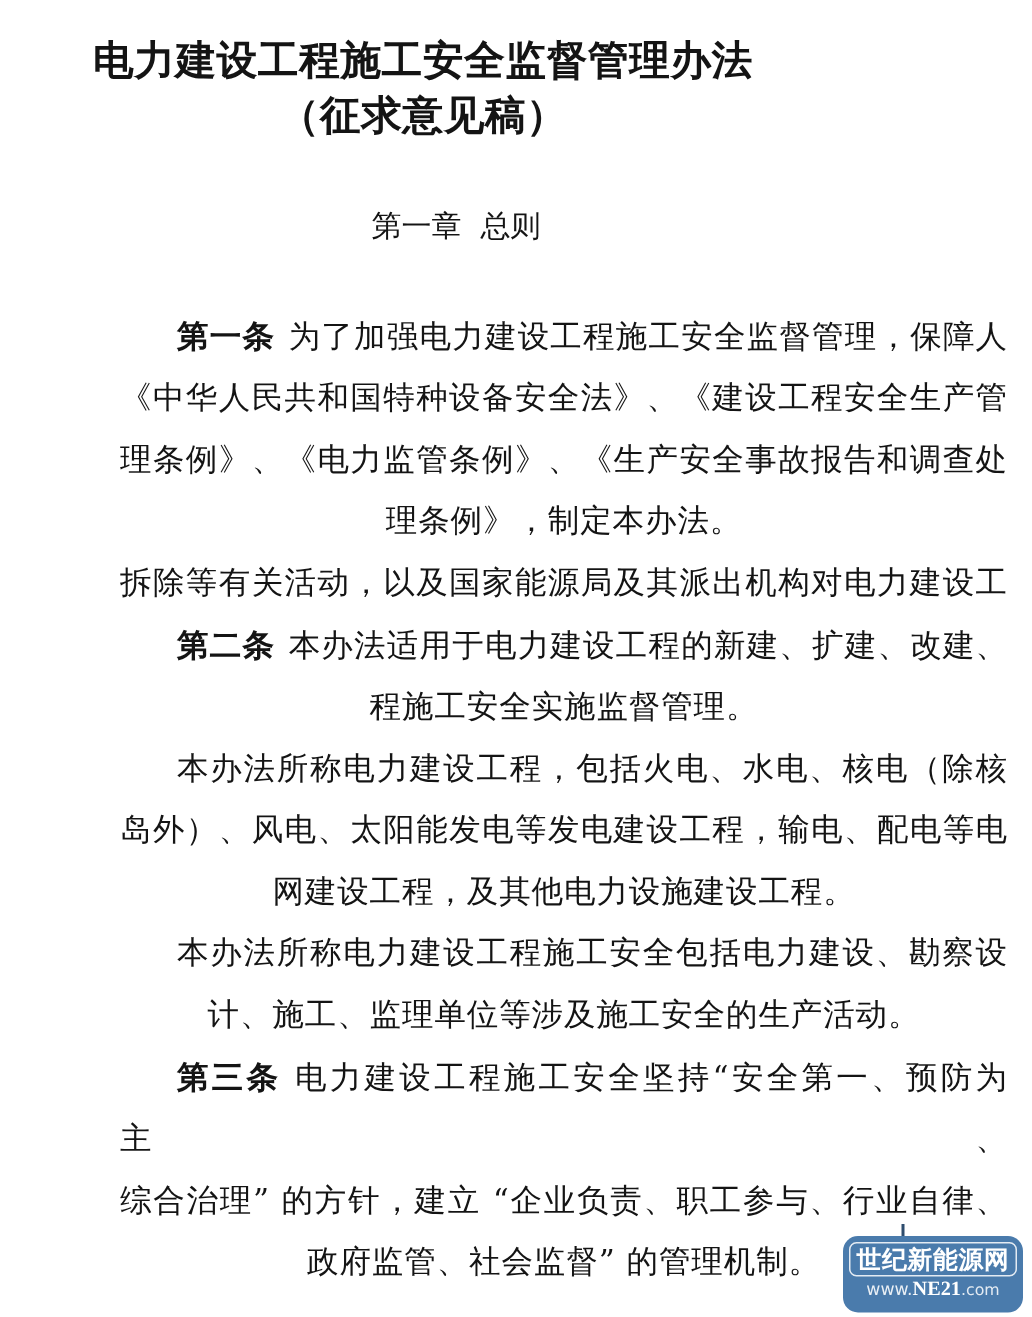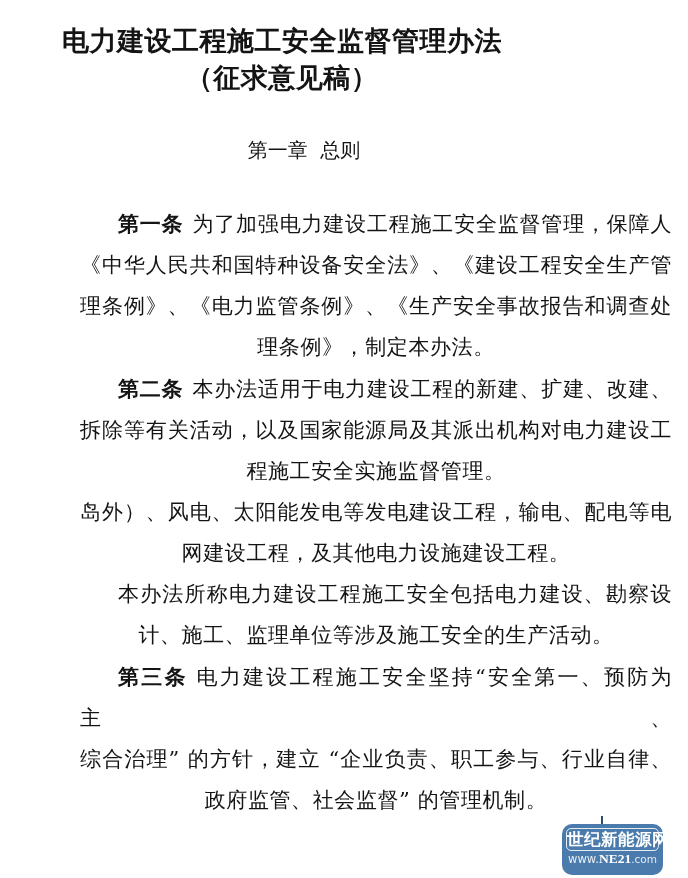"第二条 本办法适用于电力建设工程的新建、扩建、改建、" div.line { order: before "拆除等有关活动，以及国家能源局及其派出机构对电力建设工" -> after "拆除等有关活动，以及国家能源局及其派出机构对电力建设工" }
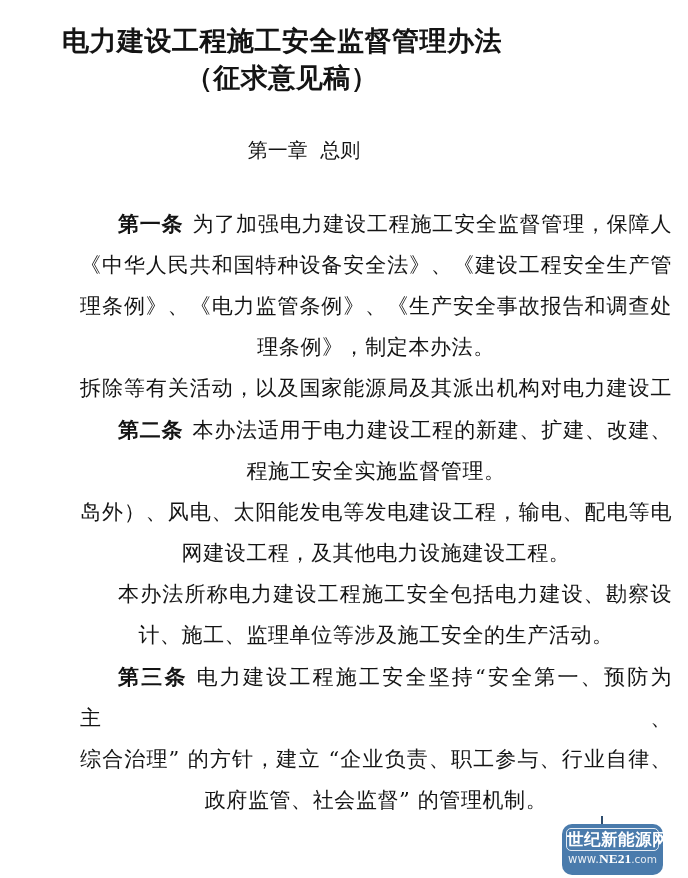"本办法所称电力建设工程，包括火电、水电、核电（除核" div.line { html: none -> <div>本办法所称电力建设工程，包括火电、水电、核电（除核</div> }
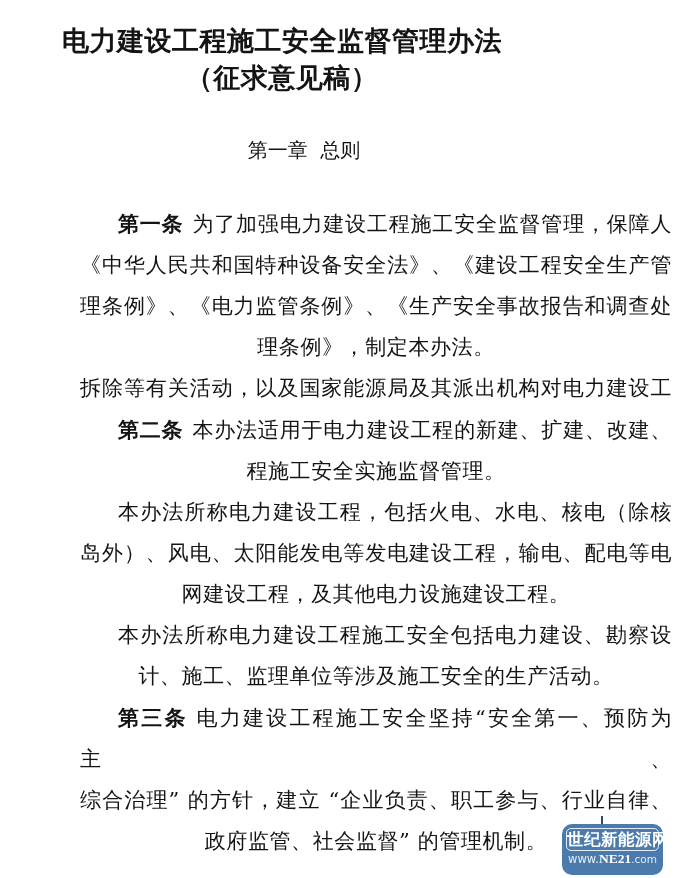"世纪新能源网" .watermark { width: 101px -> 120px }
